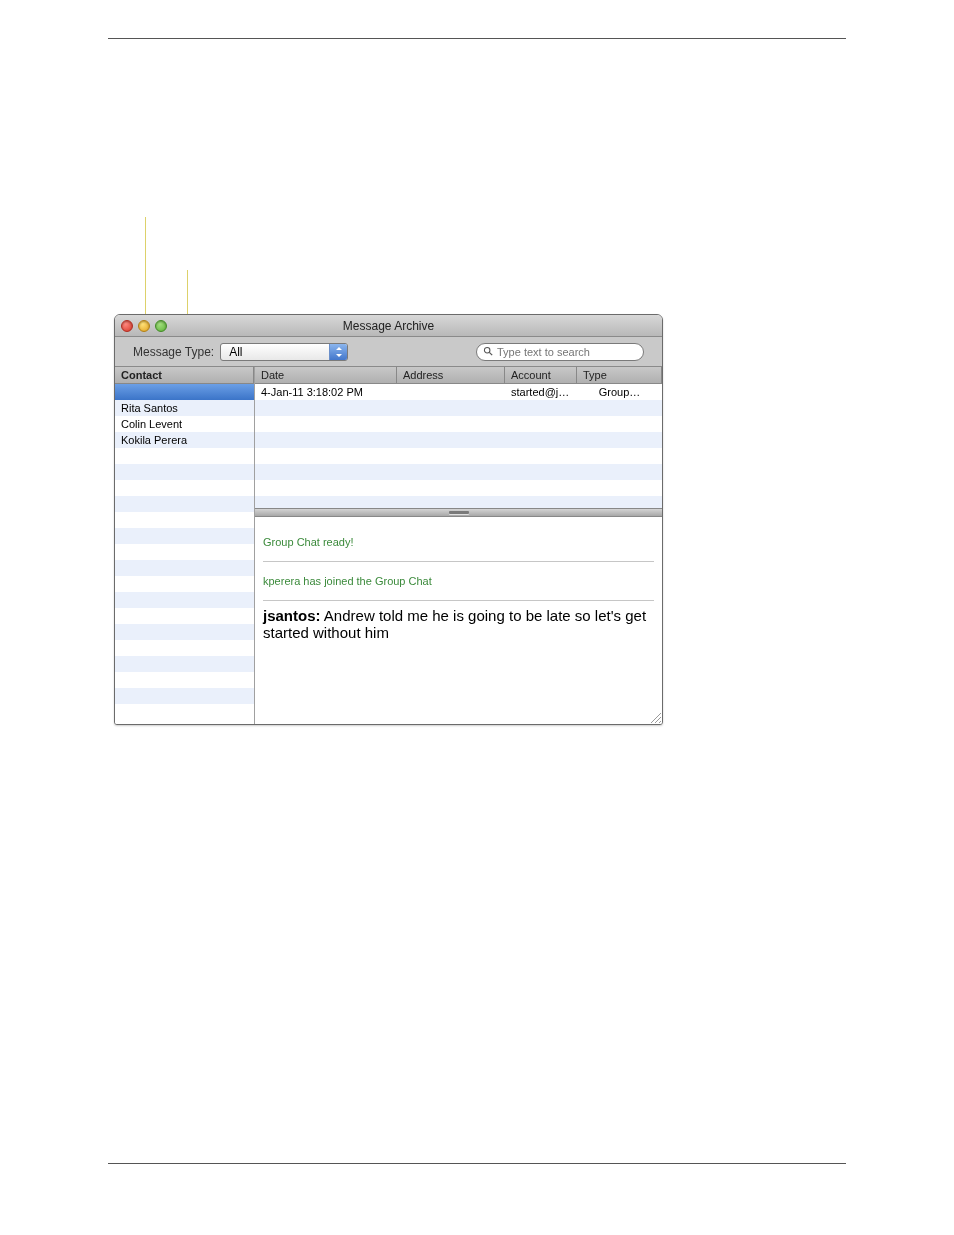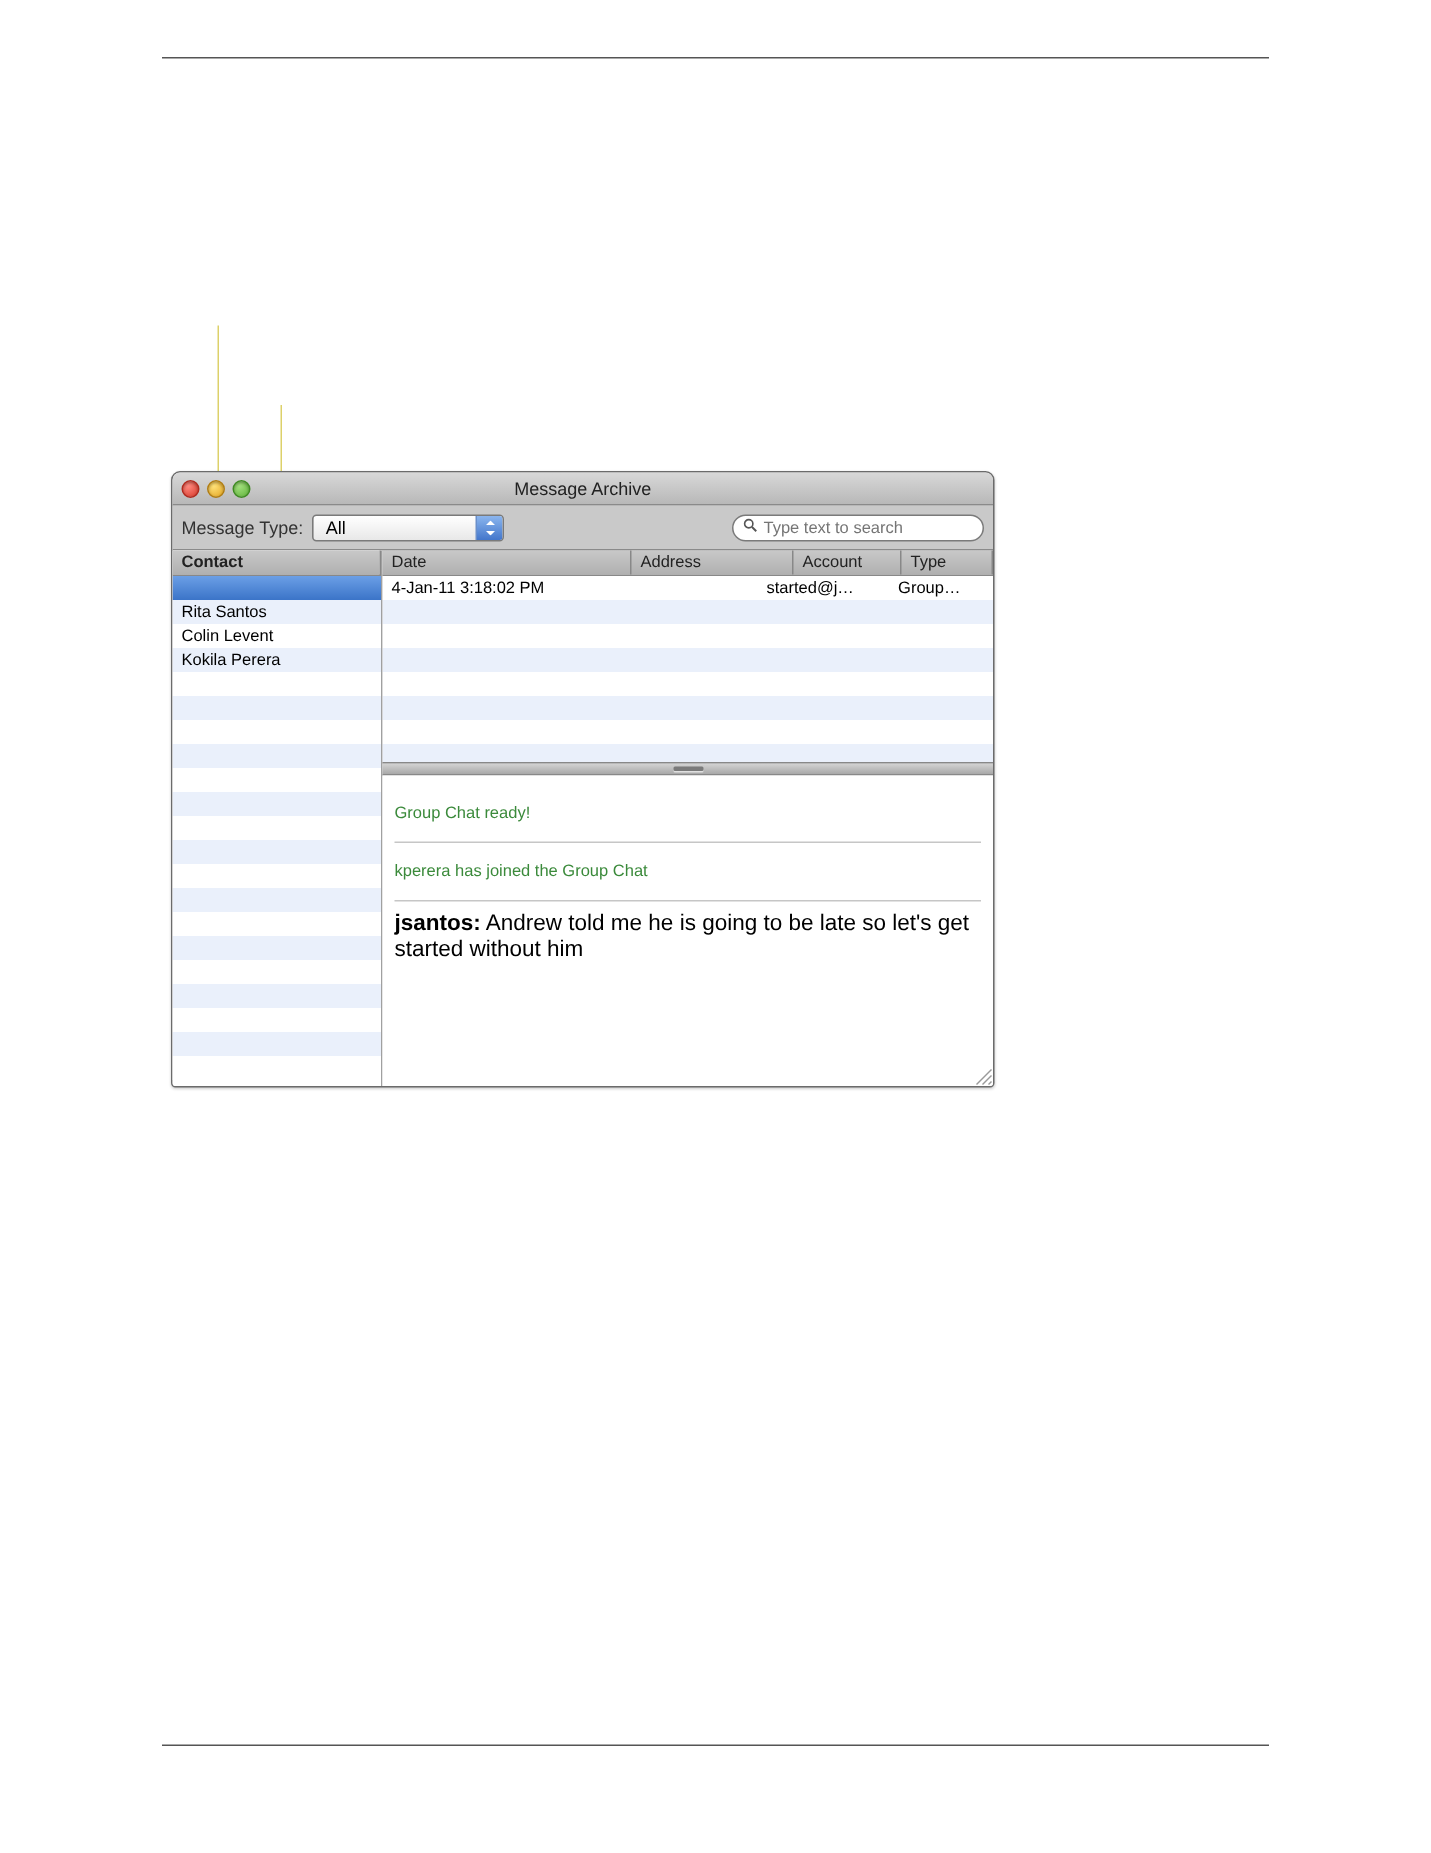"Message Type:" .toolbar { padding: 0 6px -> 0 18px }
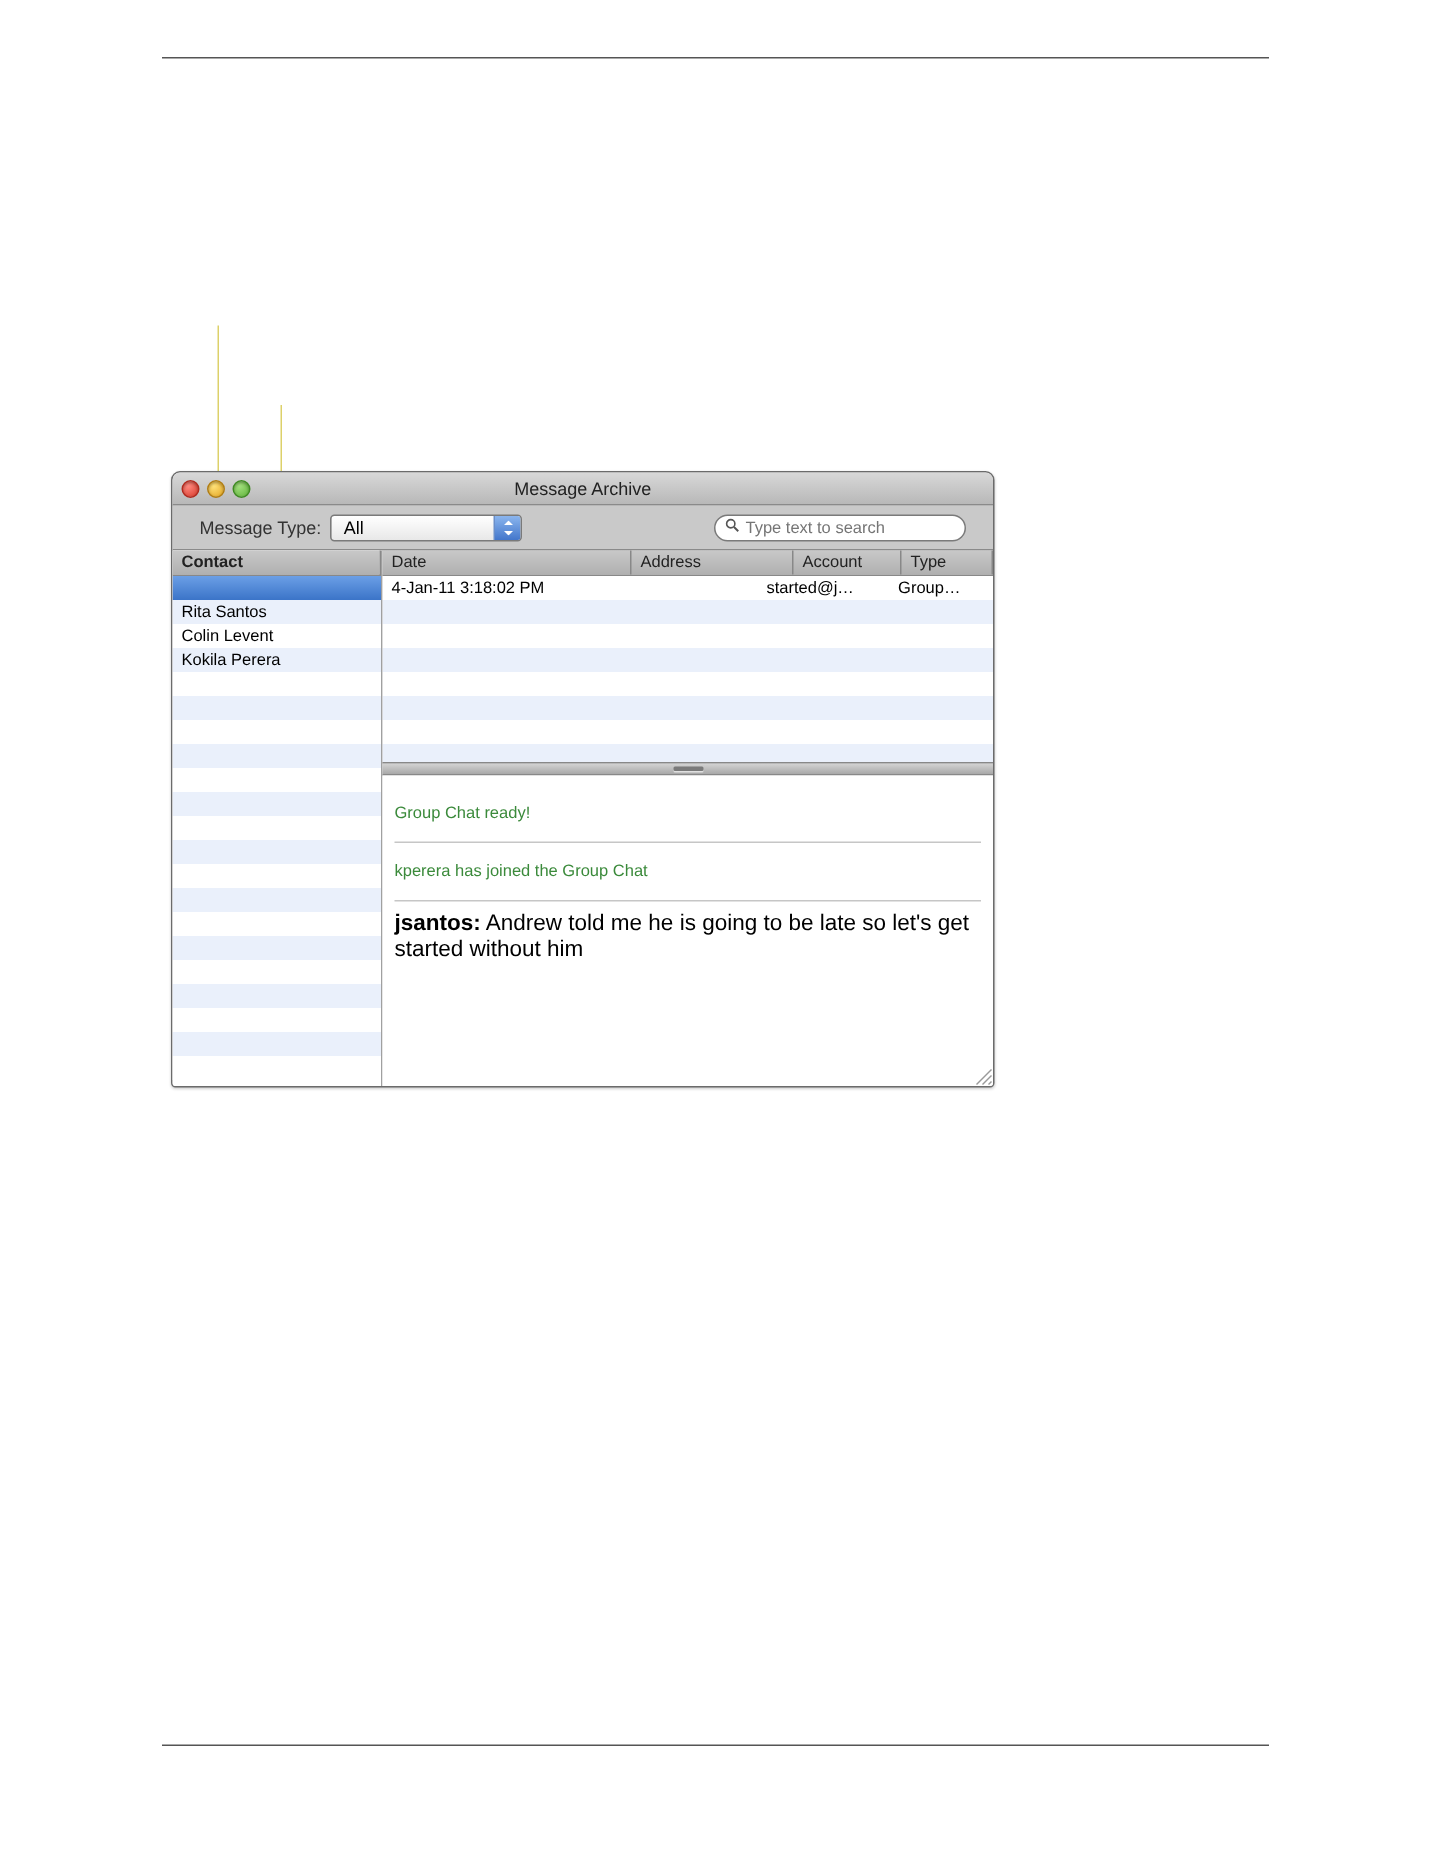"Date" .th-date { width: 166px -> 142px }
